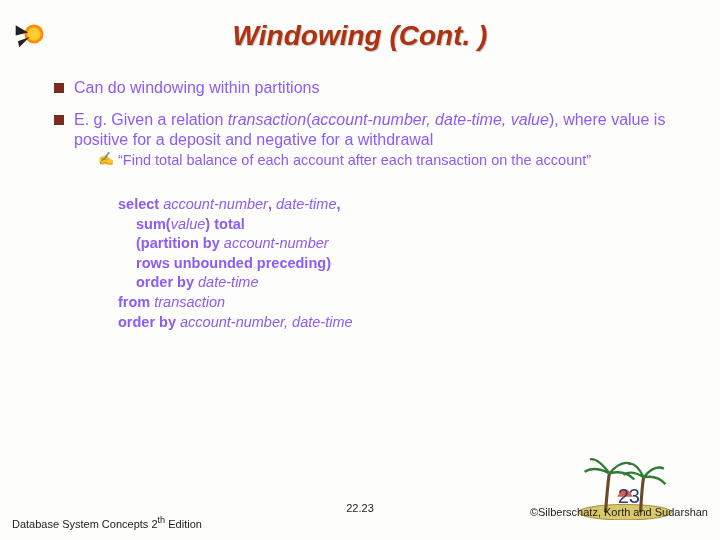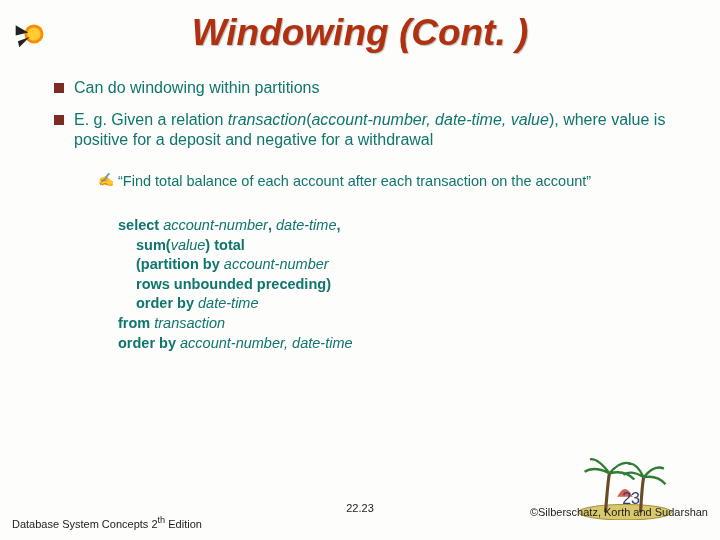"Windowing (Cont. )" .title { font-size: 37px -> 28px; padding-top: 12px -> 20px }
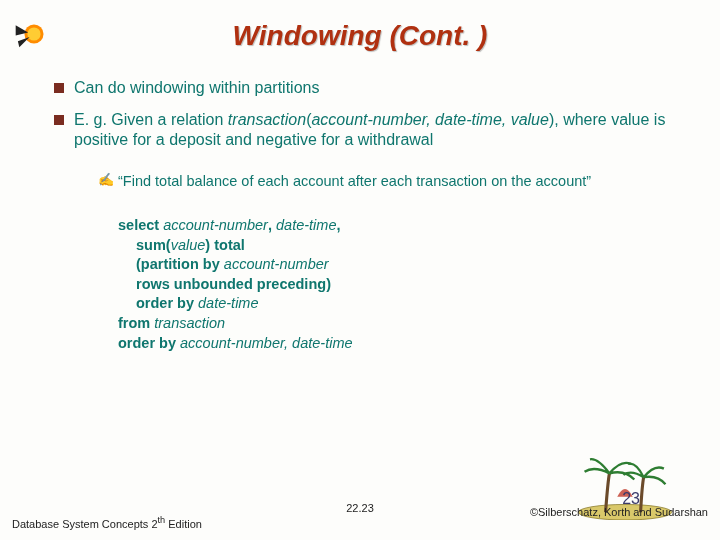"Can do windowing within partitions" .content { color: #0f766e -> #8b5cf6 }
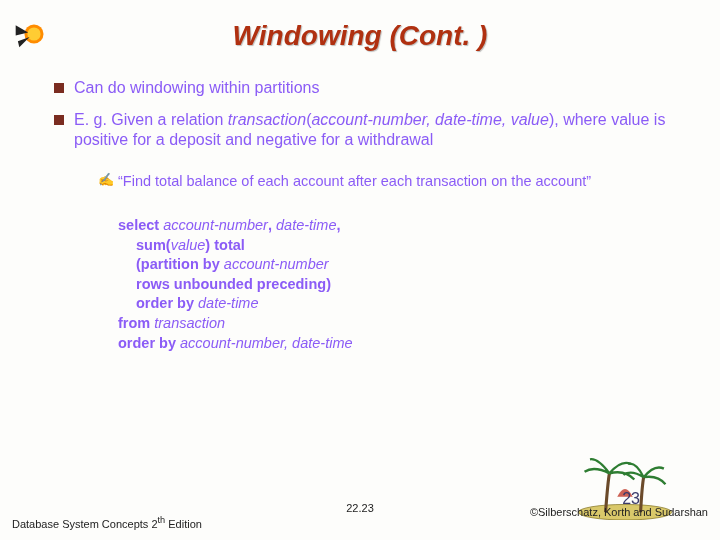"“Find total balance of each" .sub { margin-top: 22px -> 1px }
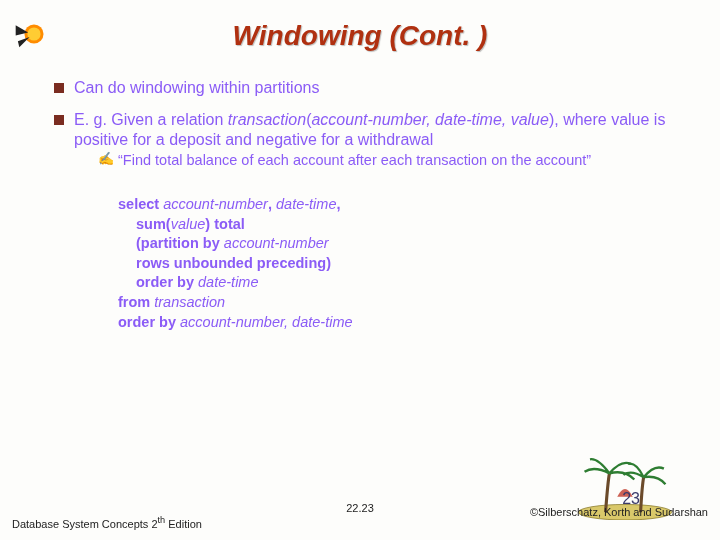"23" .page-badge { font-size: 16px -> 20px }
